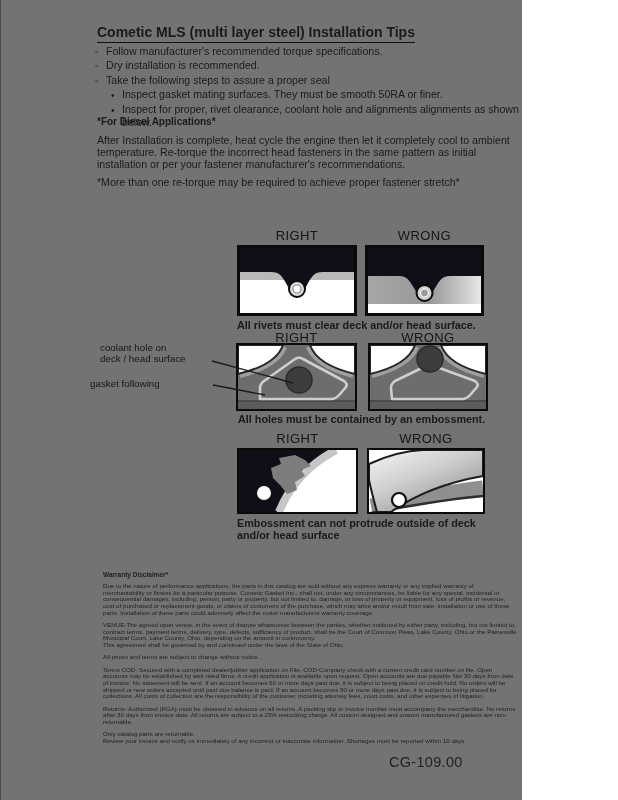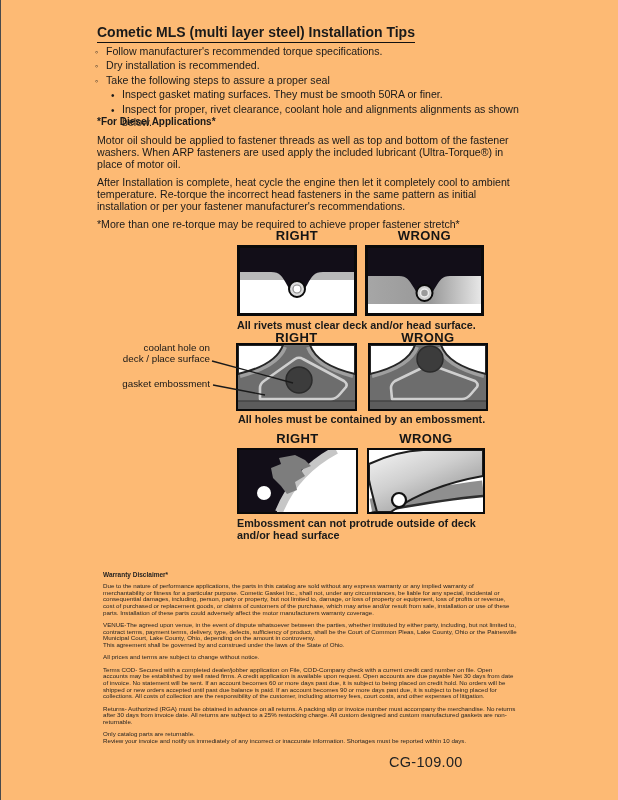"Cometic MLS (multi layer steel)" .page { background: #fdba74 -> #737373; width: 618px -> 522px }
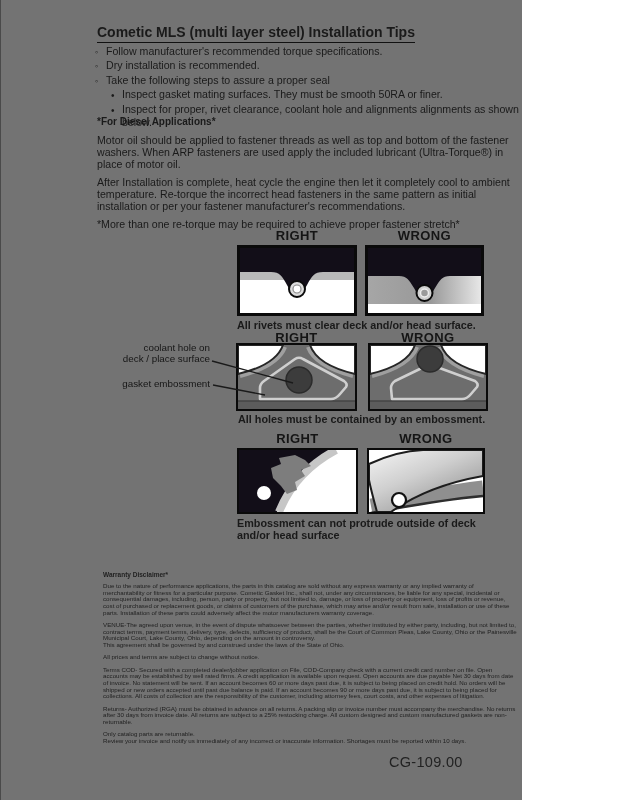"Motor oil should be applied" p { html: <p>Motor oil should be applied to fastener threads as well as top and bottom of the fastener washers. When ARP fasteners are used apply the included lubricant (Ultra-Torque®) in place of motor oil.</p> -> none }
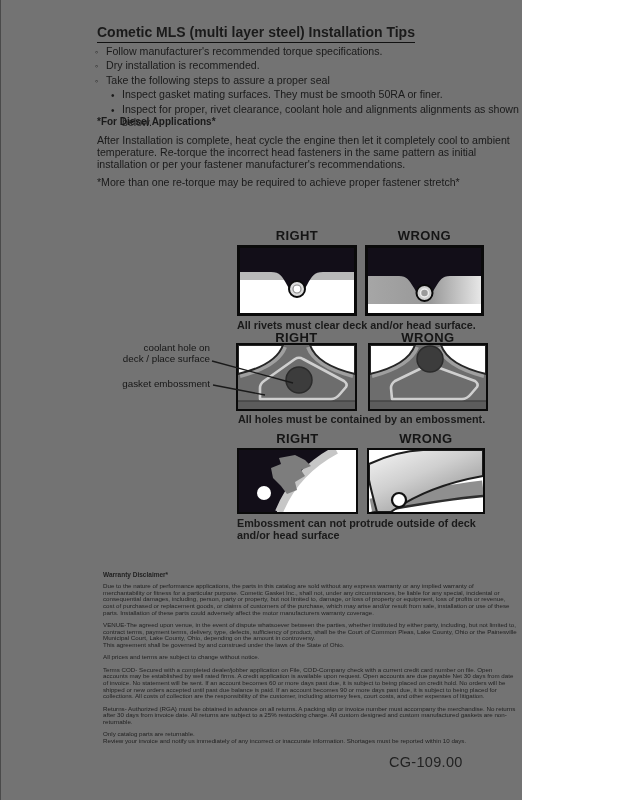"RIGHT" .dlabel { font-weight: bold -> normal }
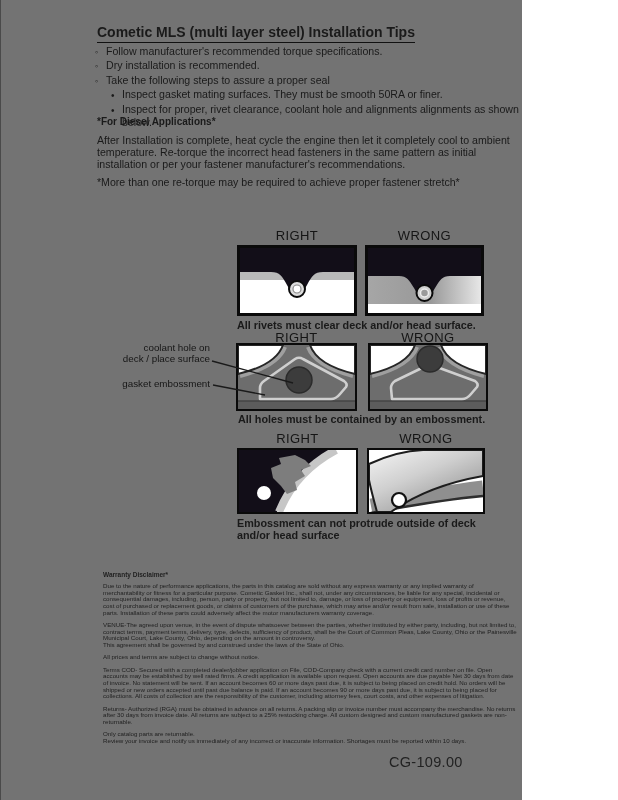"coolant hole on" .callout { text-align: right -> left }
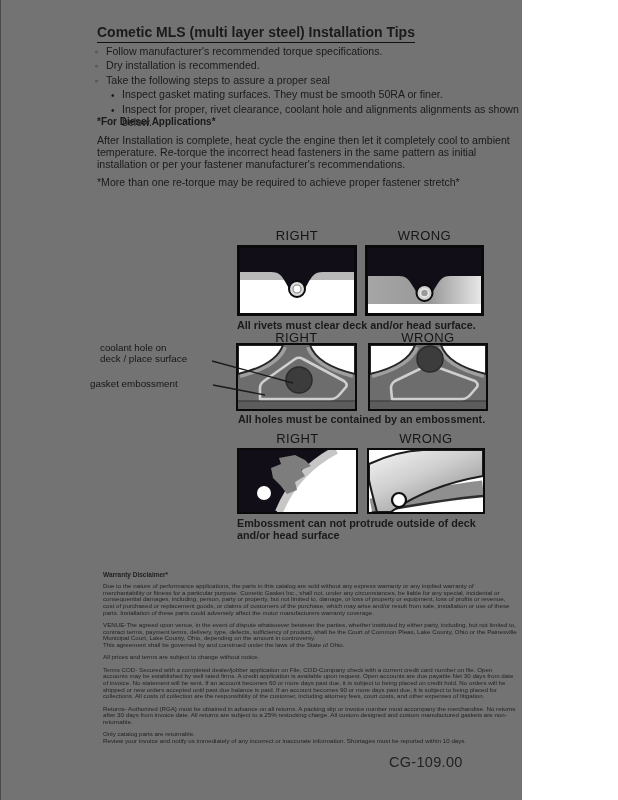"deck / place surface" div { text: place -> head }
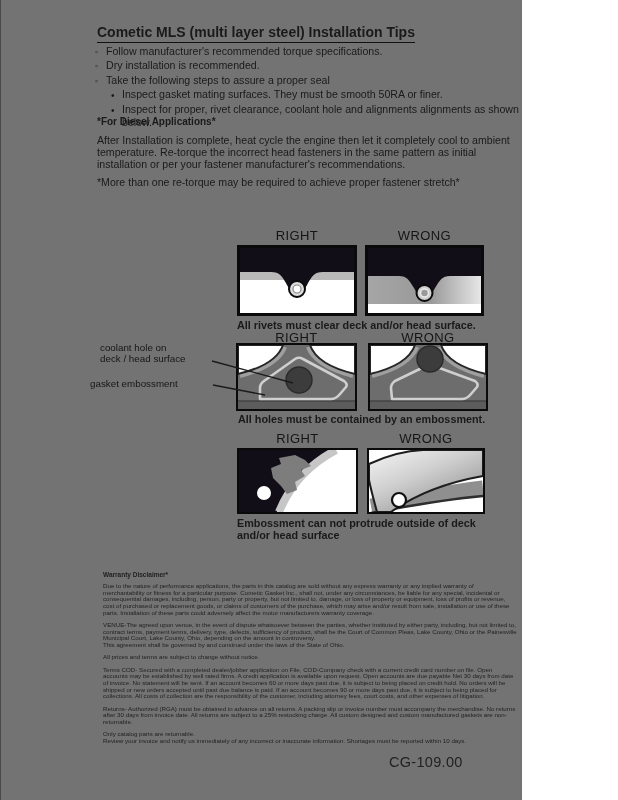"gasket embossment" div.callout { text: embossment -> following }
